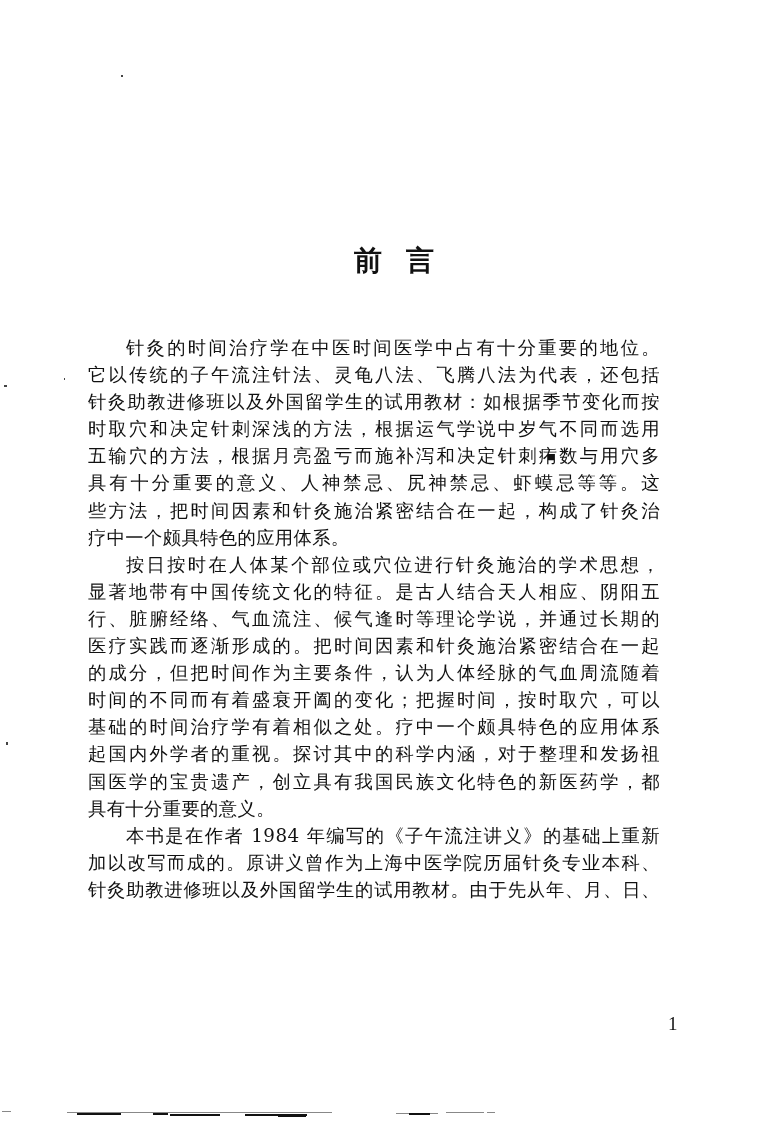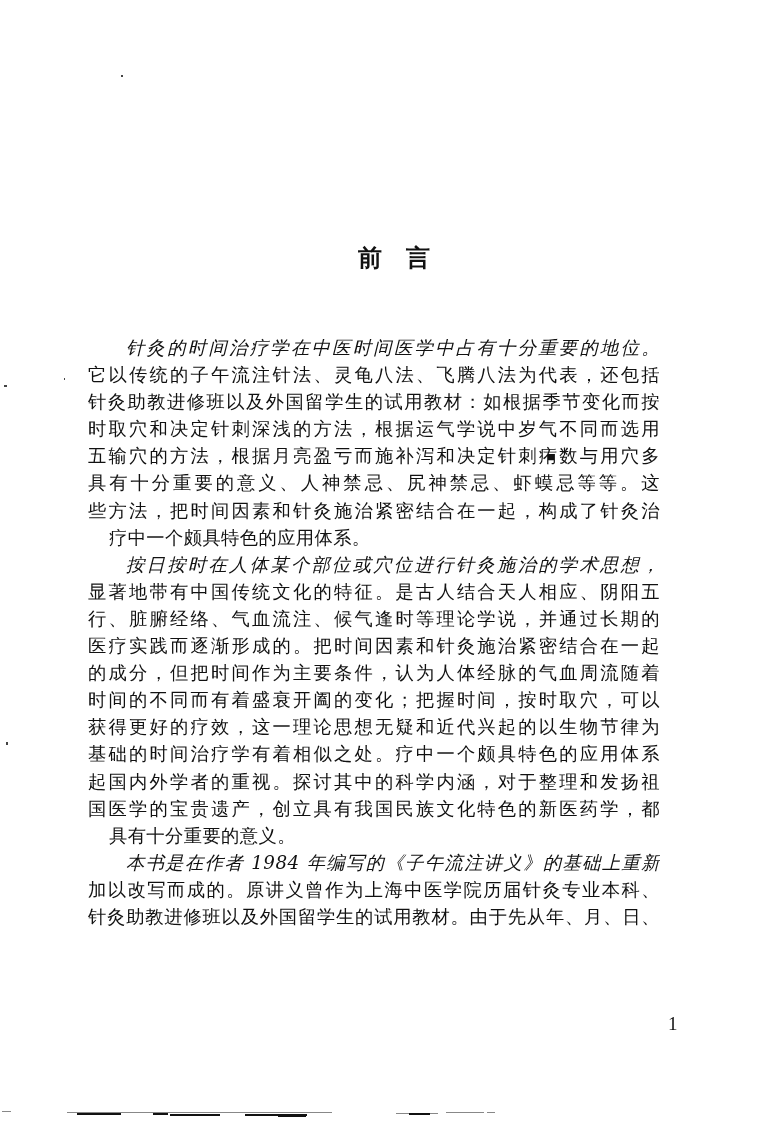"前言" .title { font-size: 24px -> 28px }
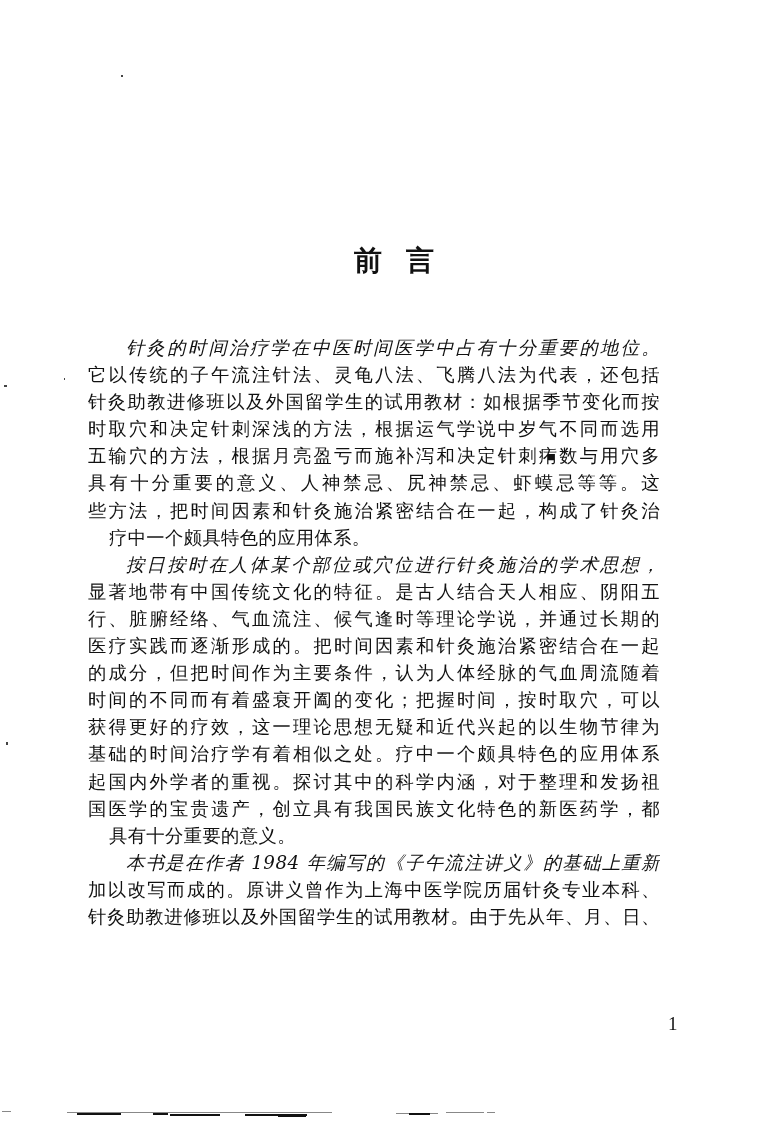"针灸的时间治疗学在中医时间医学中占有十分重要的地位。" .line.indent { font-style: italic -> none }
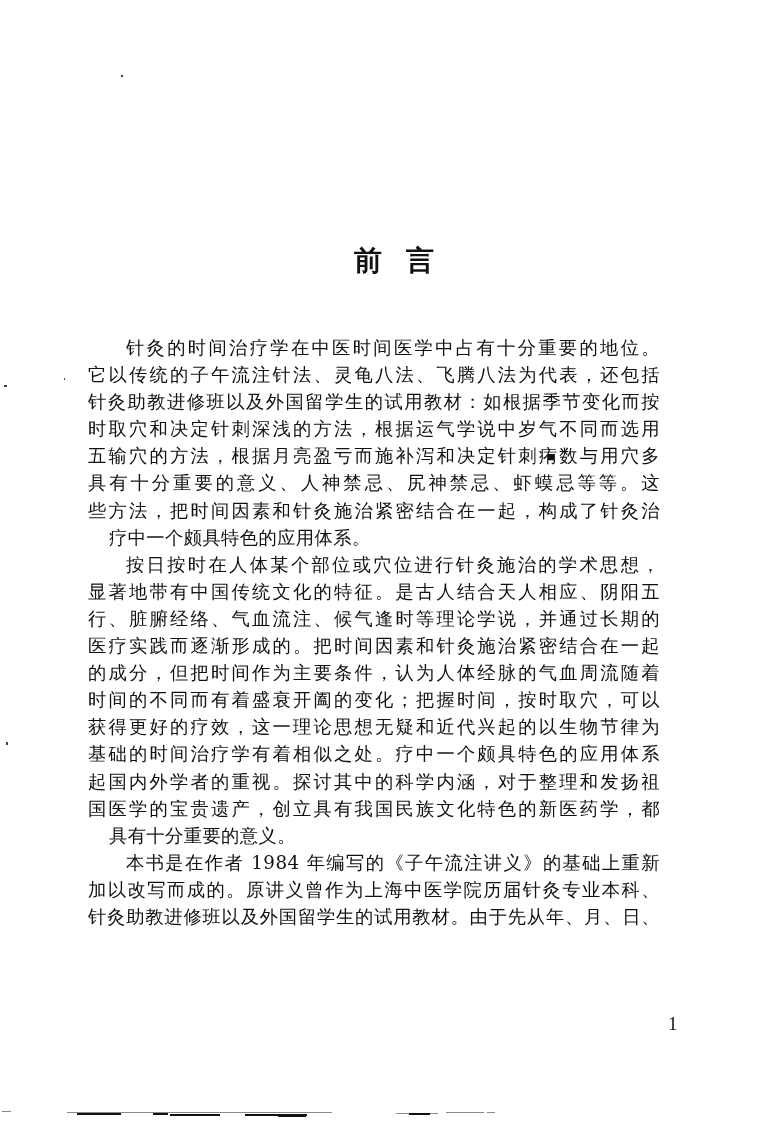"疗中一个颇具特色的应用体系。" .line.last { margin-left: 21px -> none }
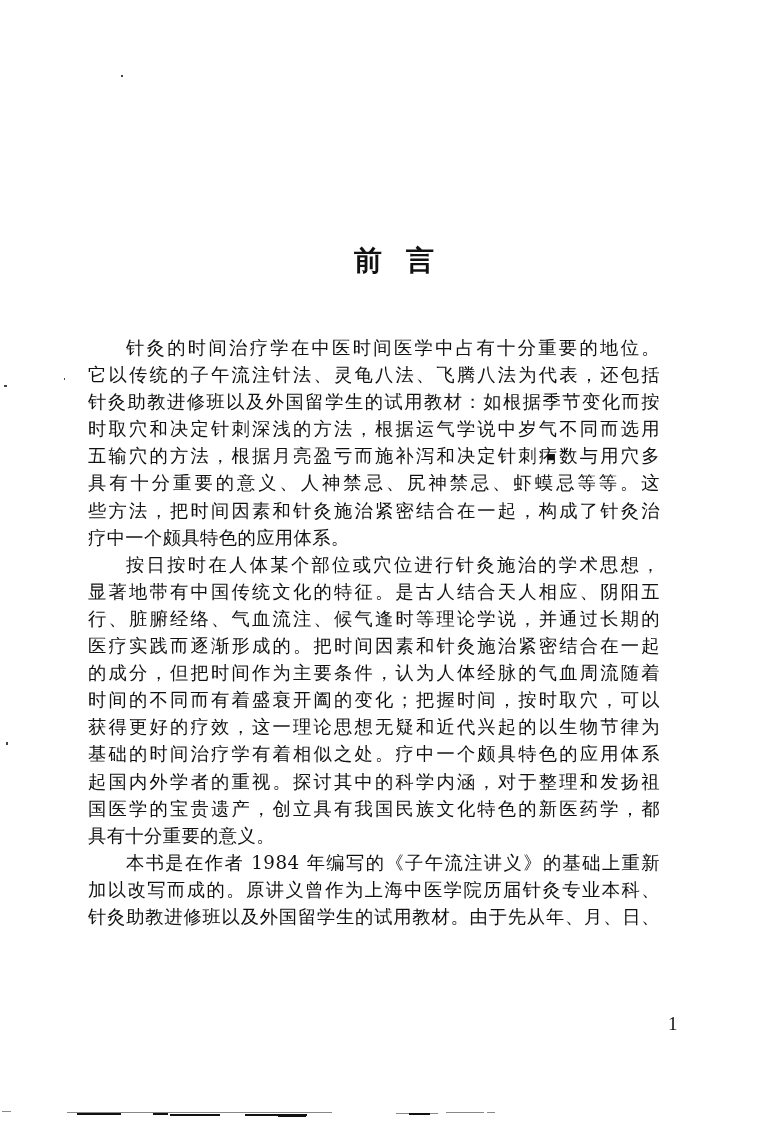"获得更好的疗效，这一理论思想无疑和近代兴起的以生物节律为" div.line { html: <div>获得更好的疗效，这一理论思想无疑和近代兴起的以生物节律为</div> -> none }
